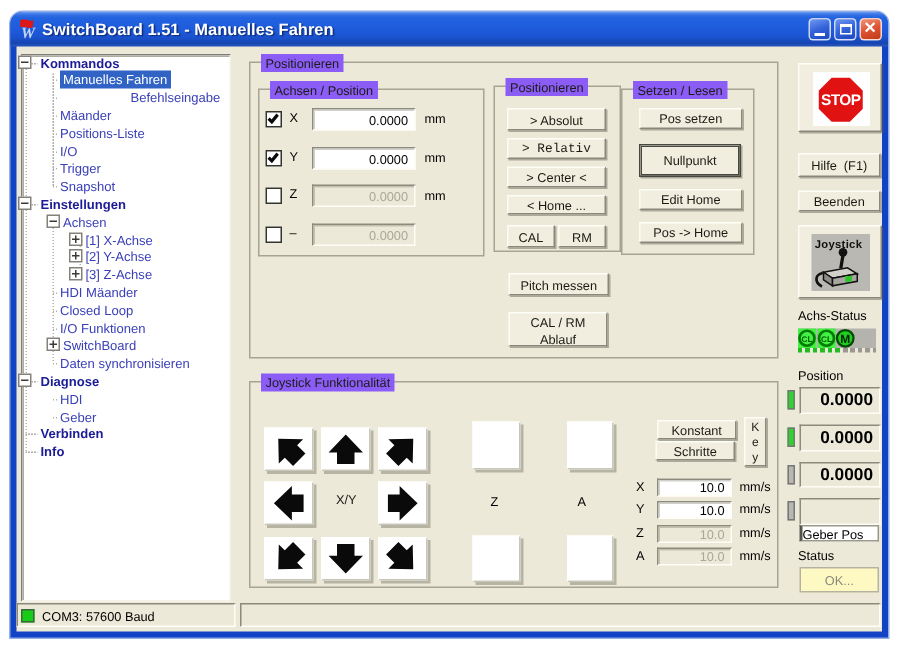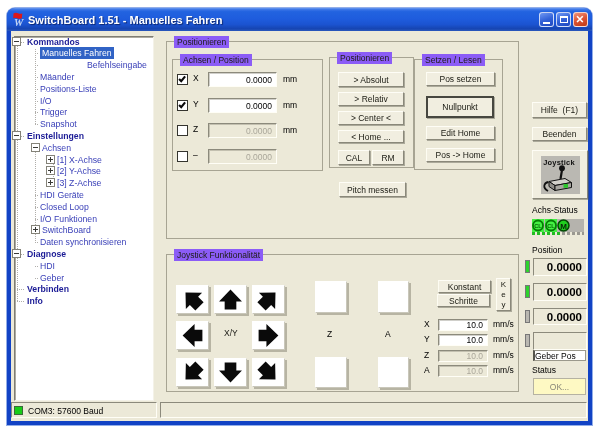"STOP" div.abs { html: none -> <div> <div></div> <svg> <polygon></polygon> <text>STOP</text> </svg> </div> }
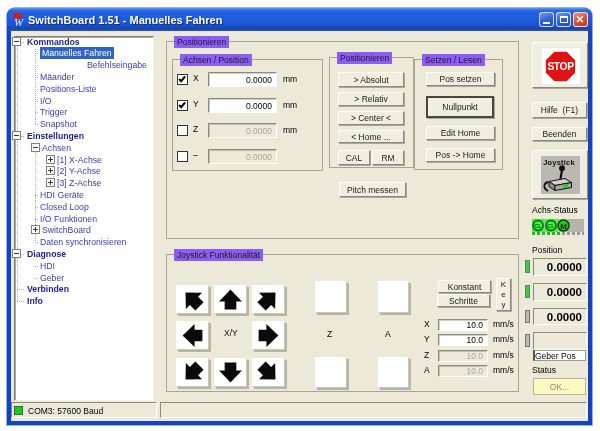"> Relativ" div.abs { font-family: none -> Liberation Mono, monospace }
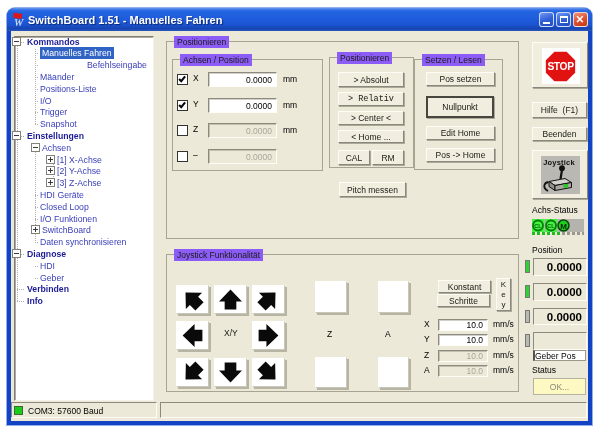"HDI Geräte" div.abs { text: Geräte -> Mäander }
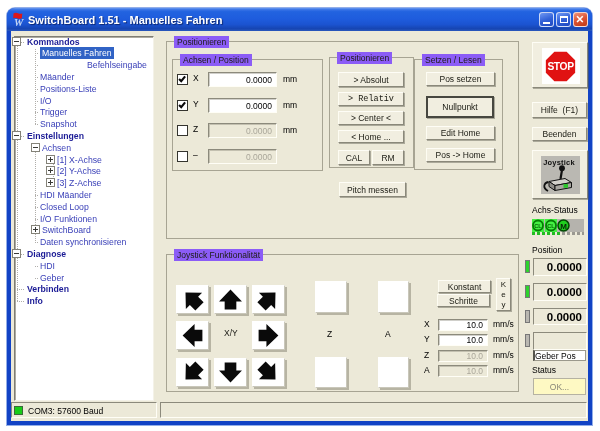"CAL / RM" div.abs { html: none -> <div>CAL / RM<br>Ablauf</div> }
